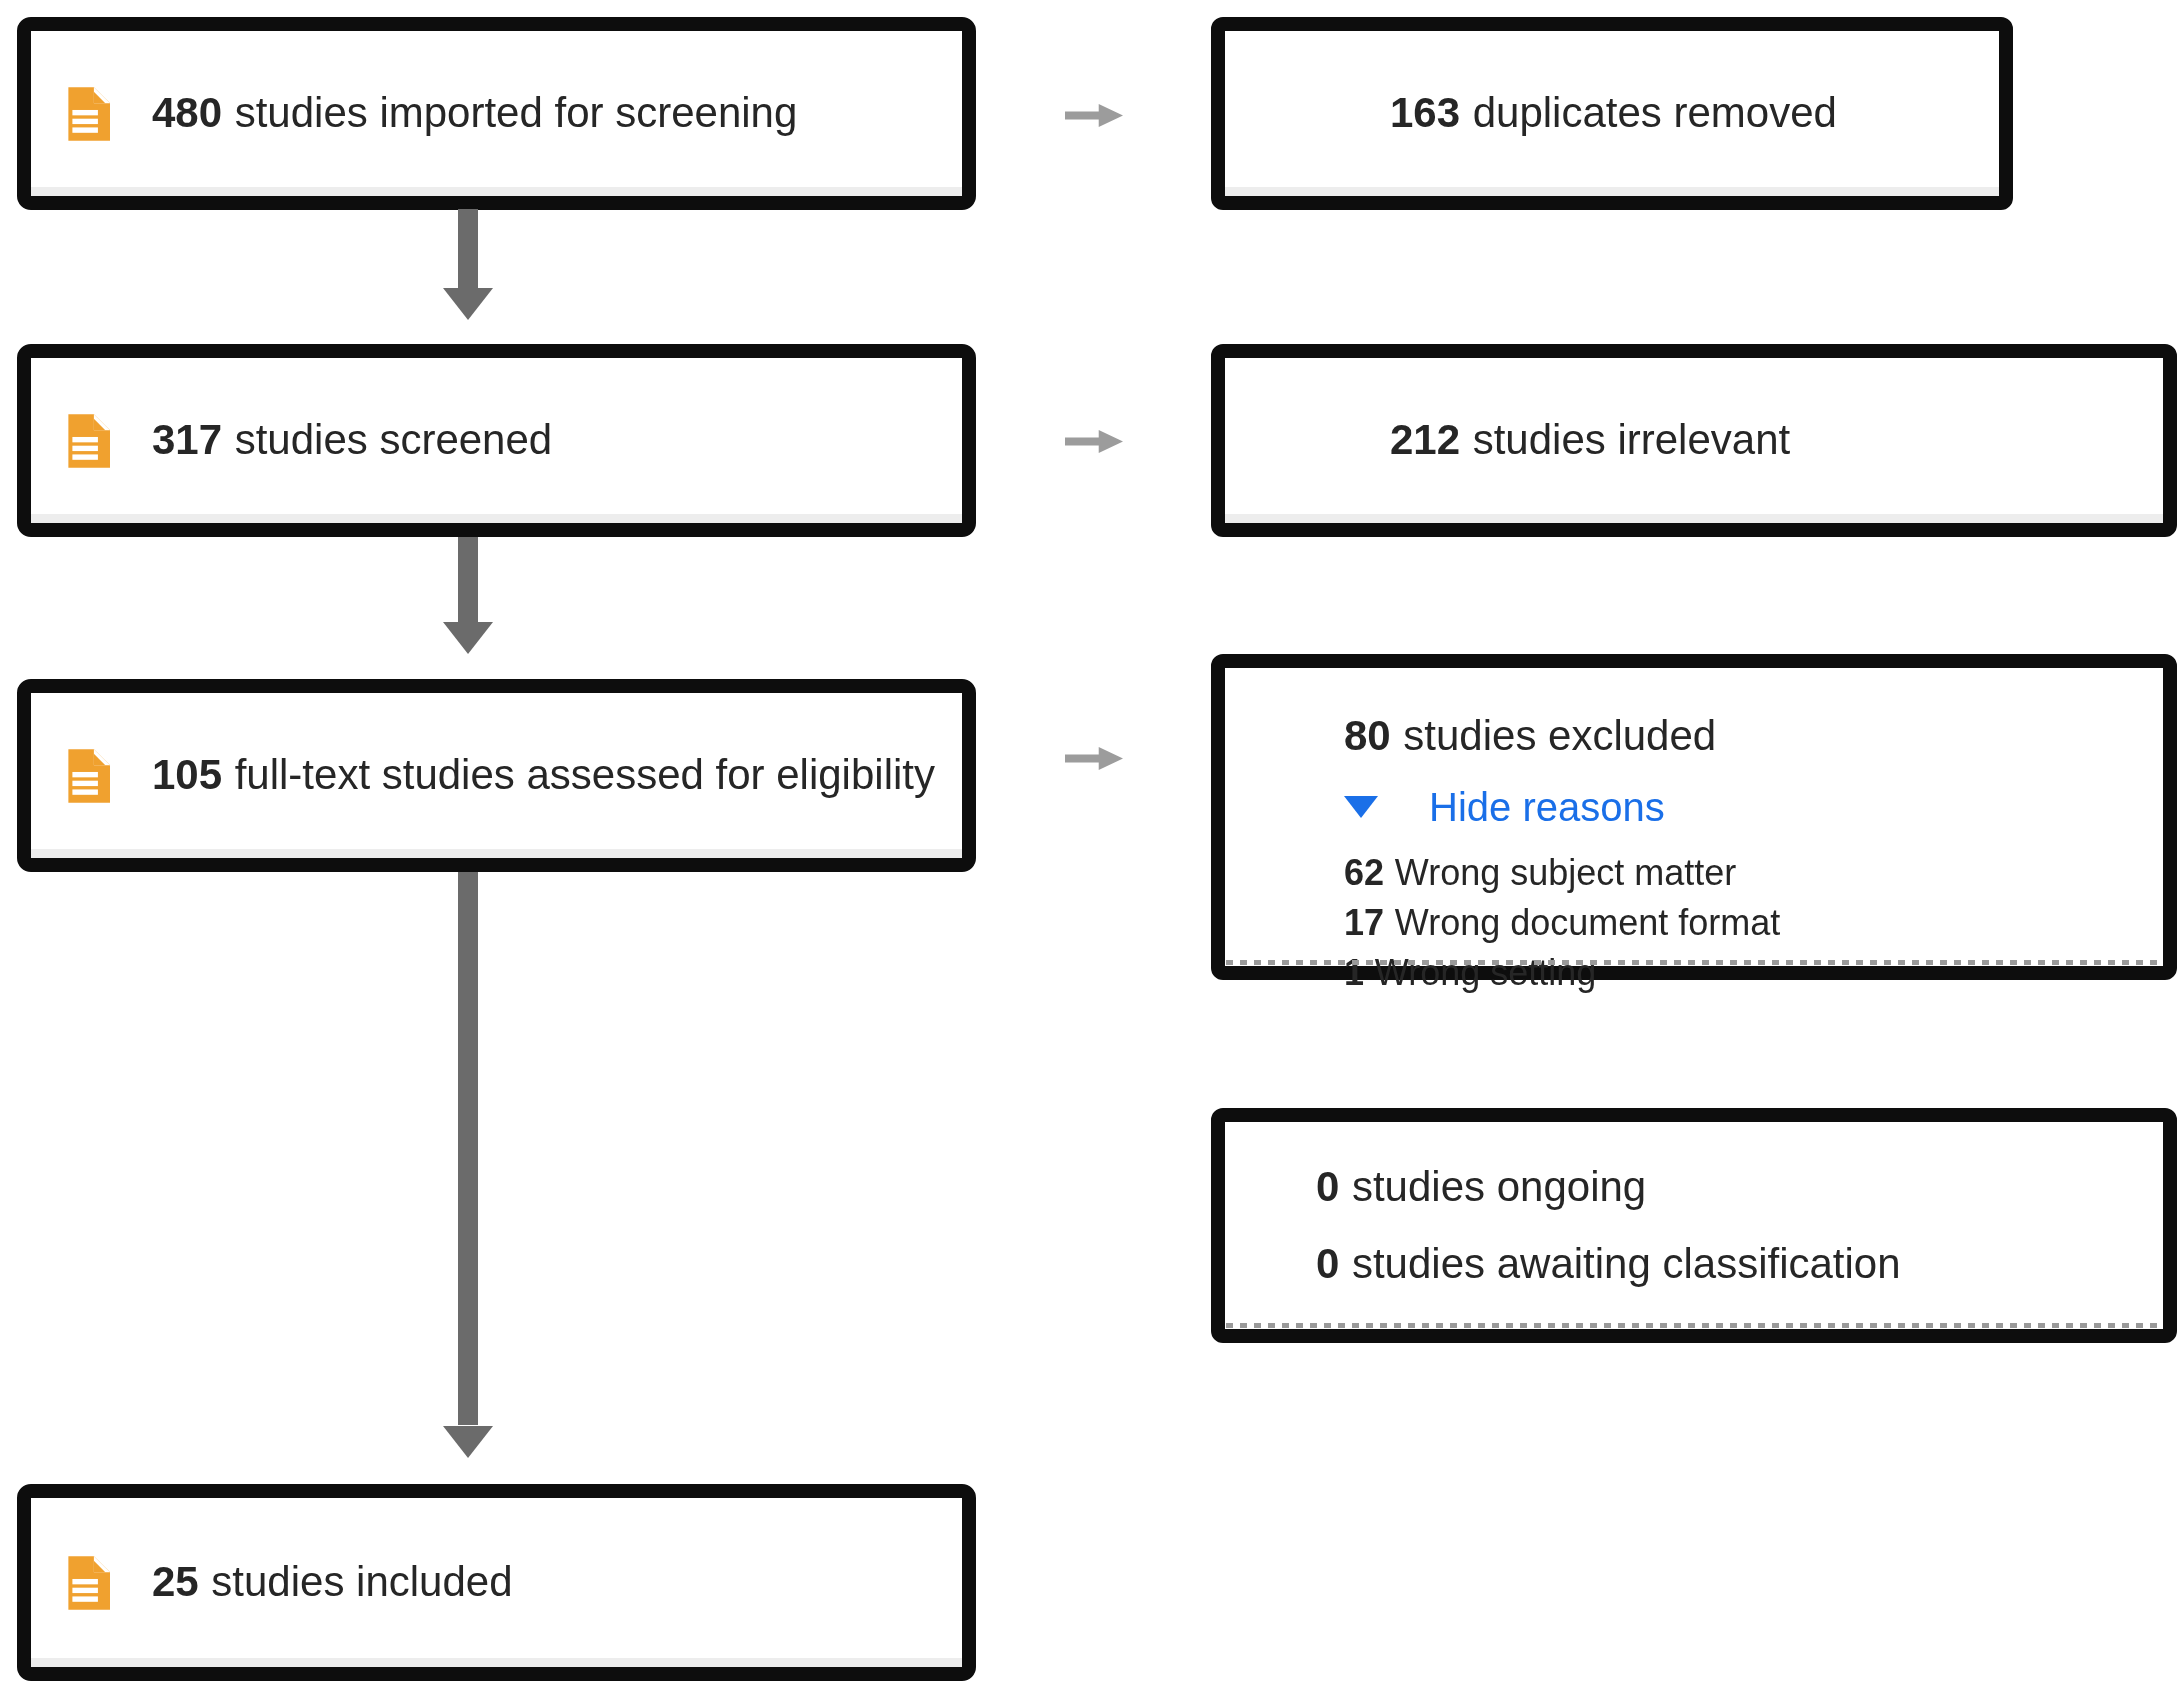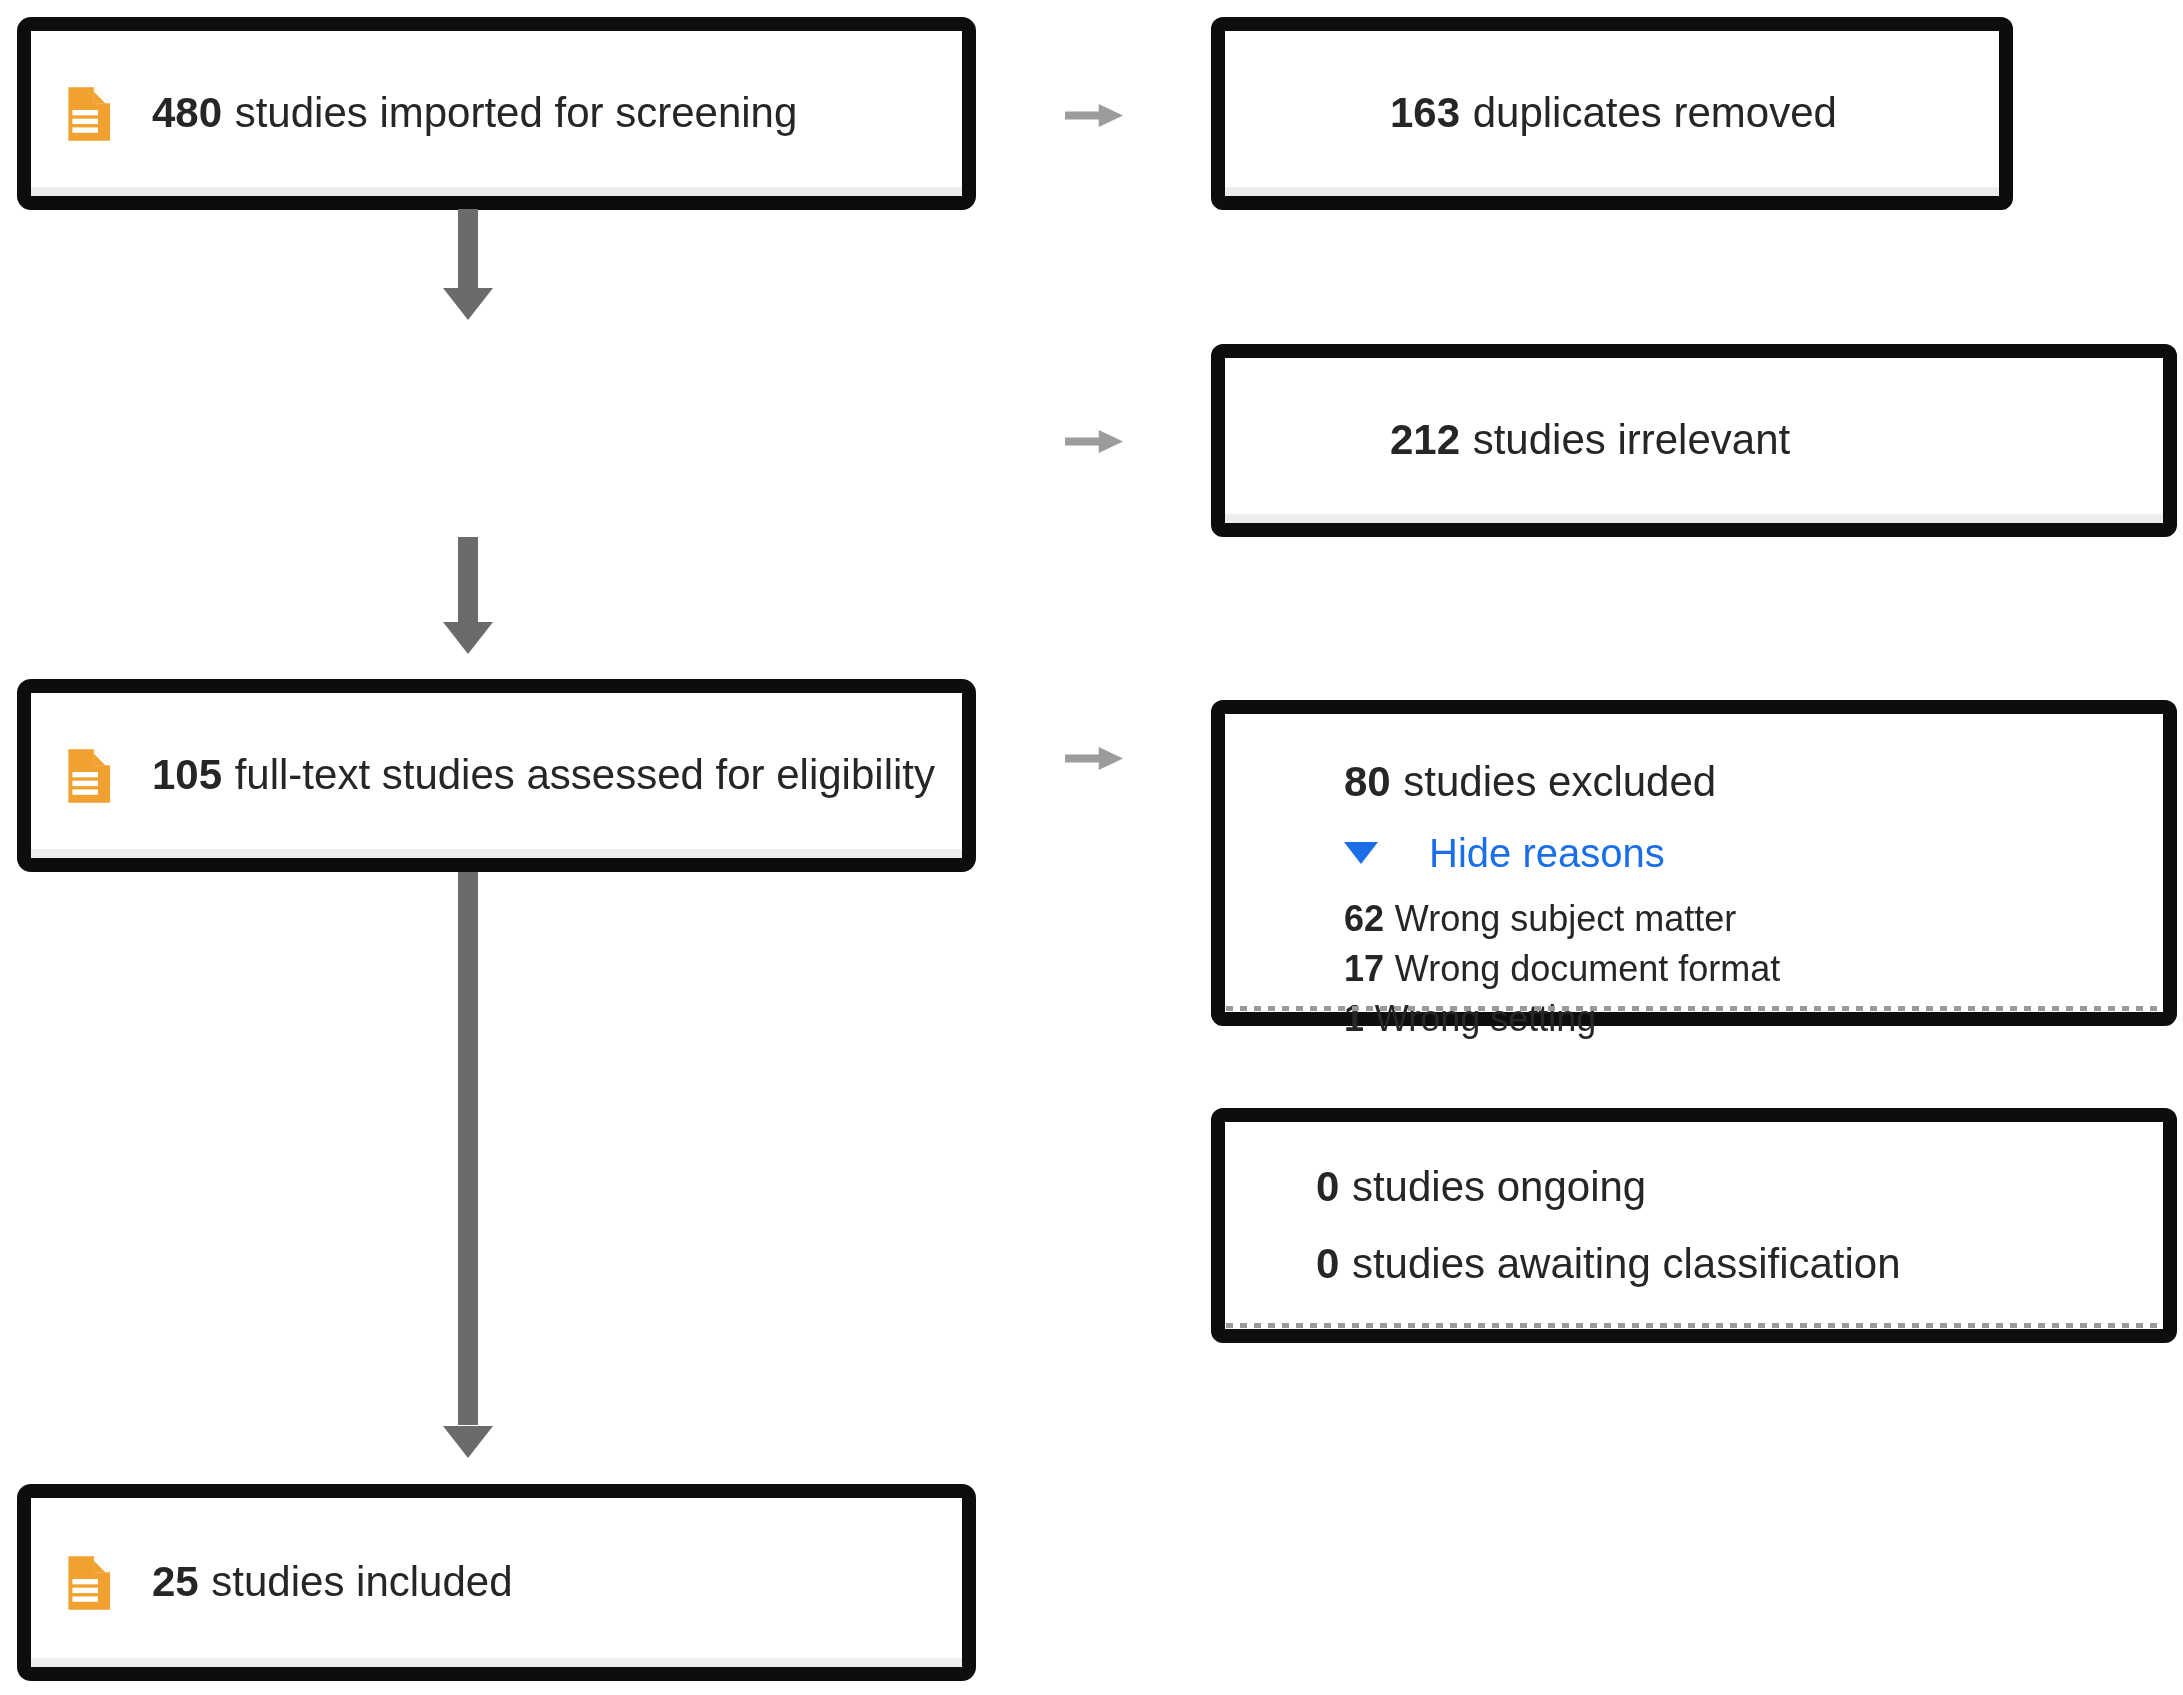"317 studies screened" div.box { html: none -> <div> <span> <svg> <path></path> <path></path> <path></path> <rect></rect> <rect></rect> <rect></rect> </svg> </span> <span><b>317</b><span>studies screened</span></span> </div> }
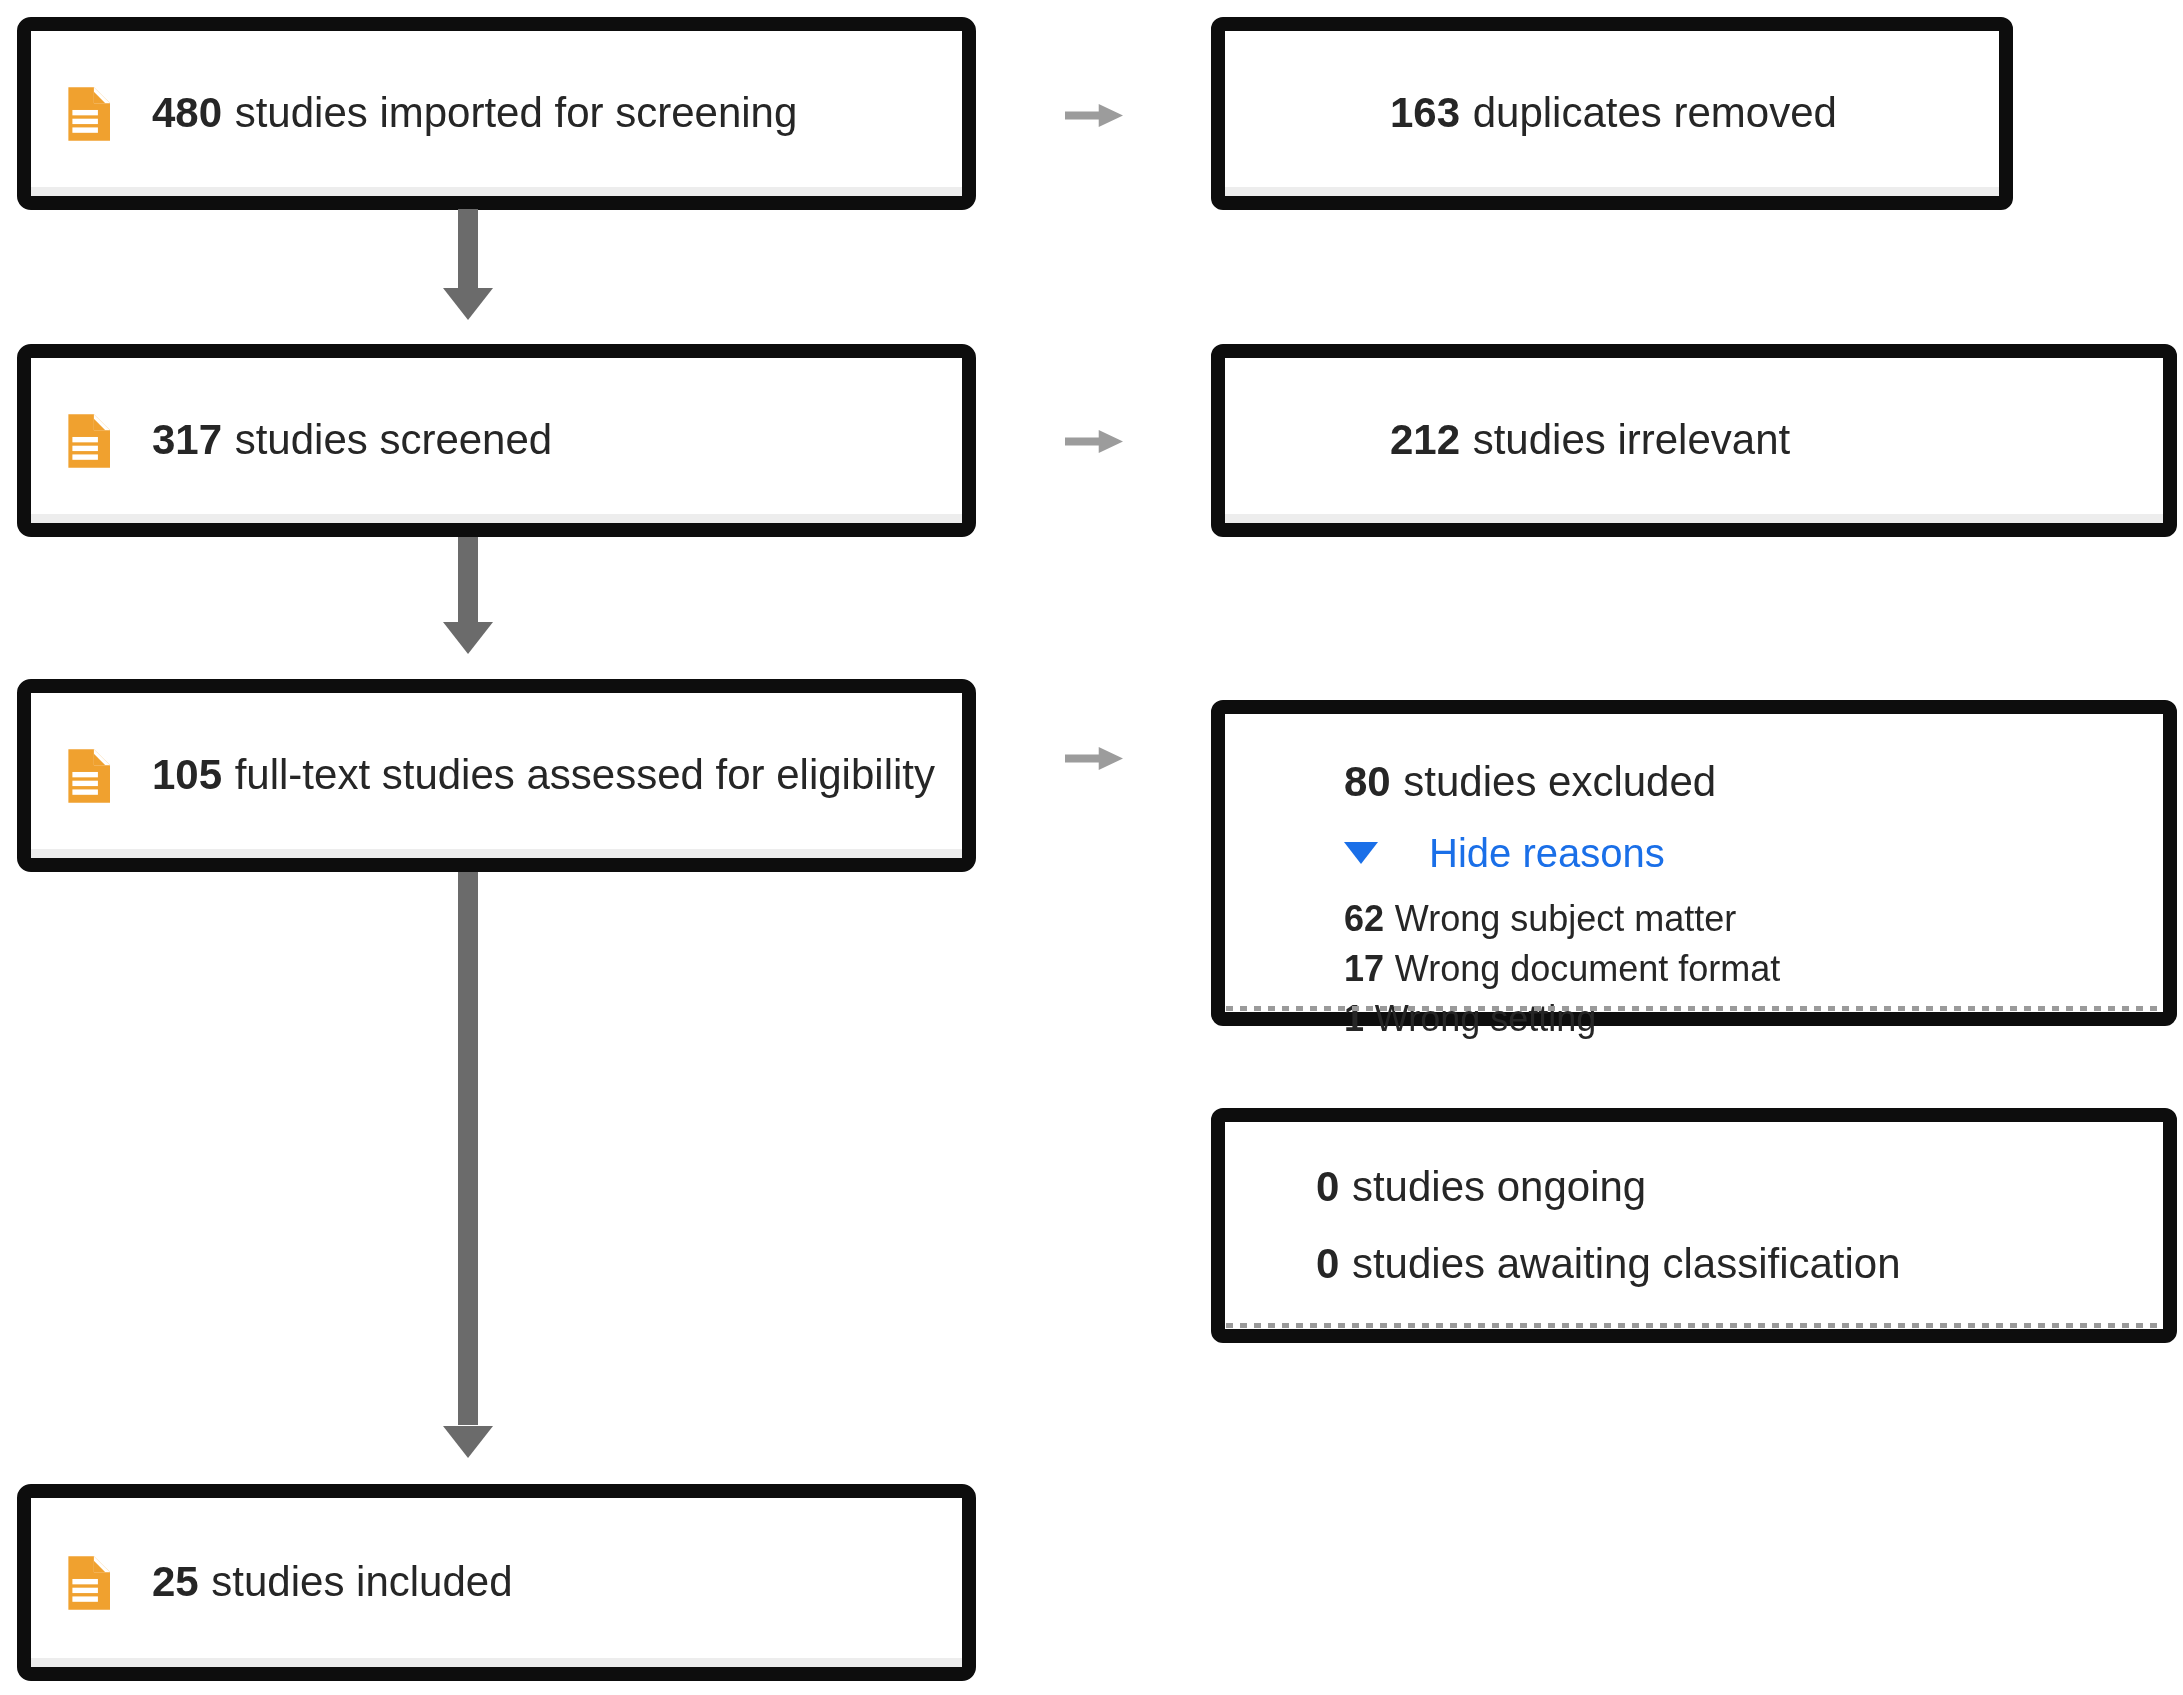"80 studies excluded" div.box { top: 700px -> 654px }
